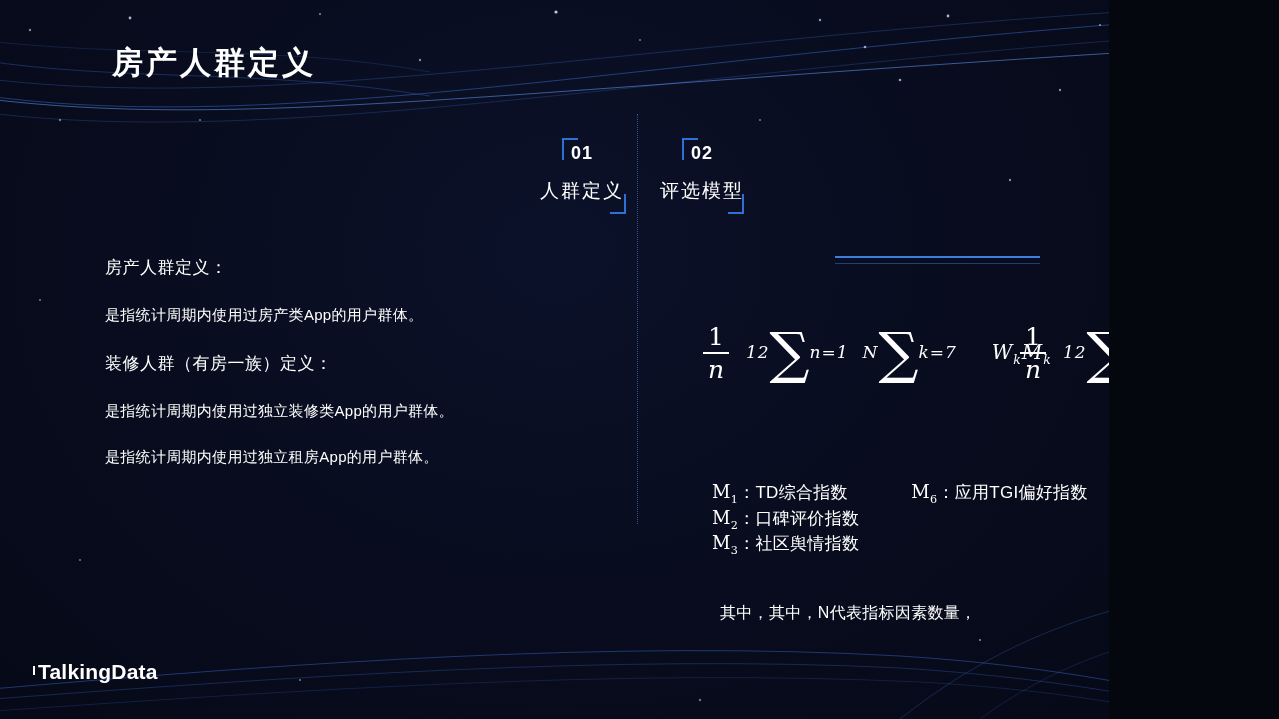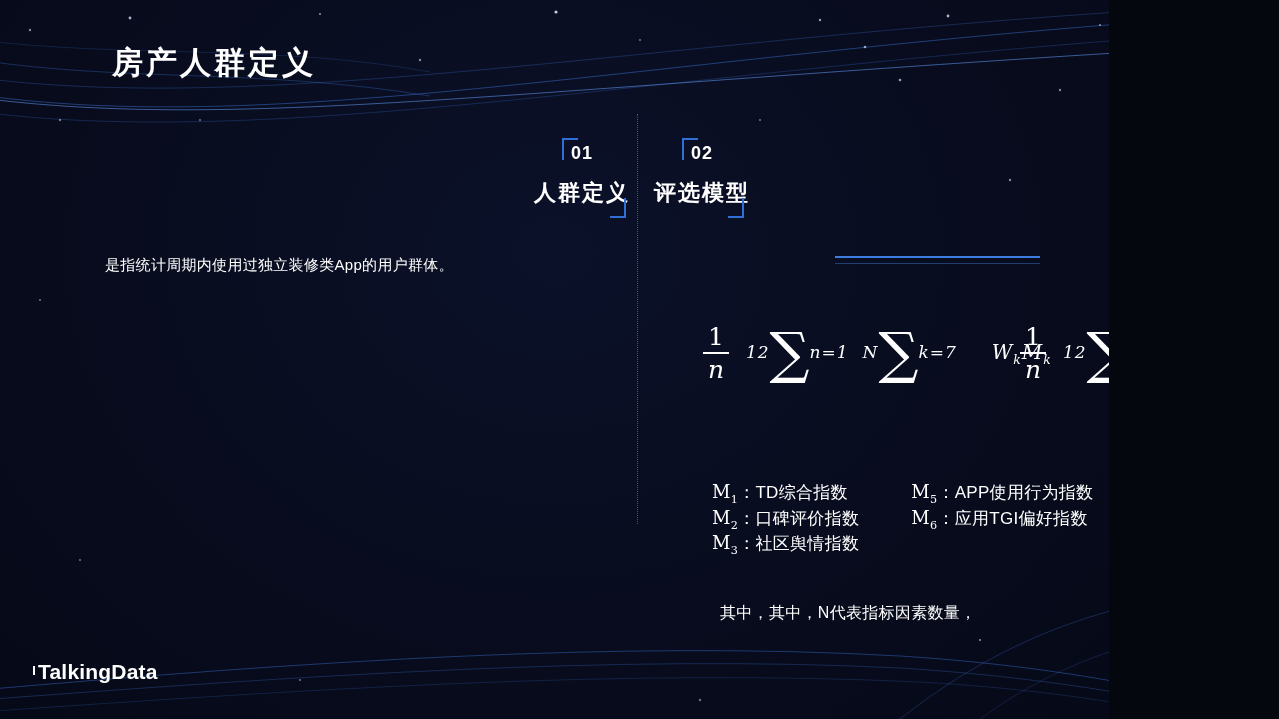"人群定义" .step-label { font-size: 22px -> 19px; font-weight: bold -> normal }
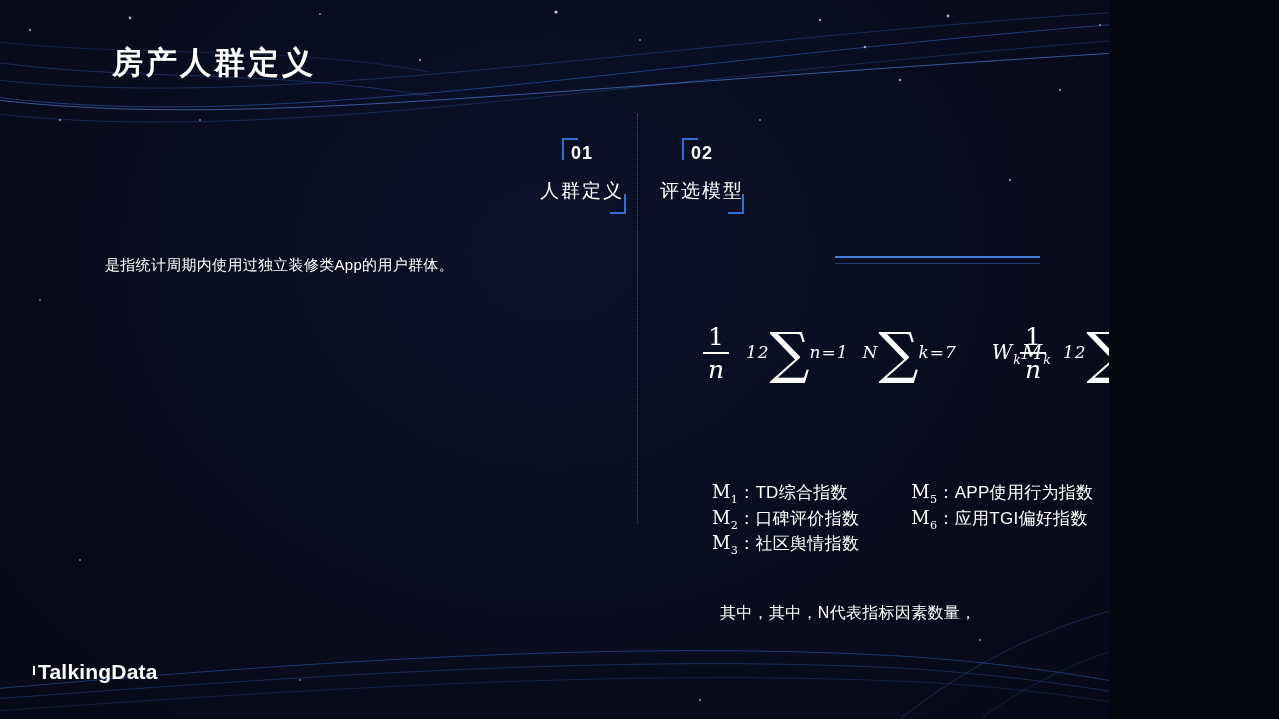"房产人群定义：" div.def-heading { html: none -> <div>房产人群定义：</div> }
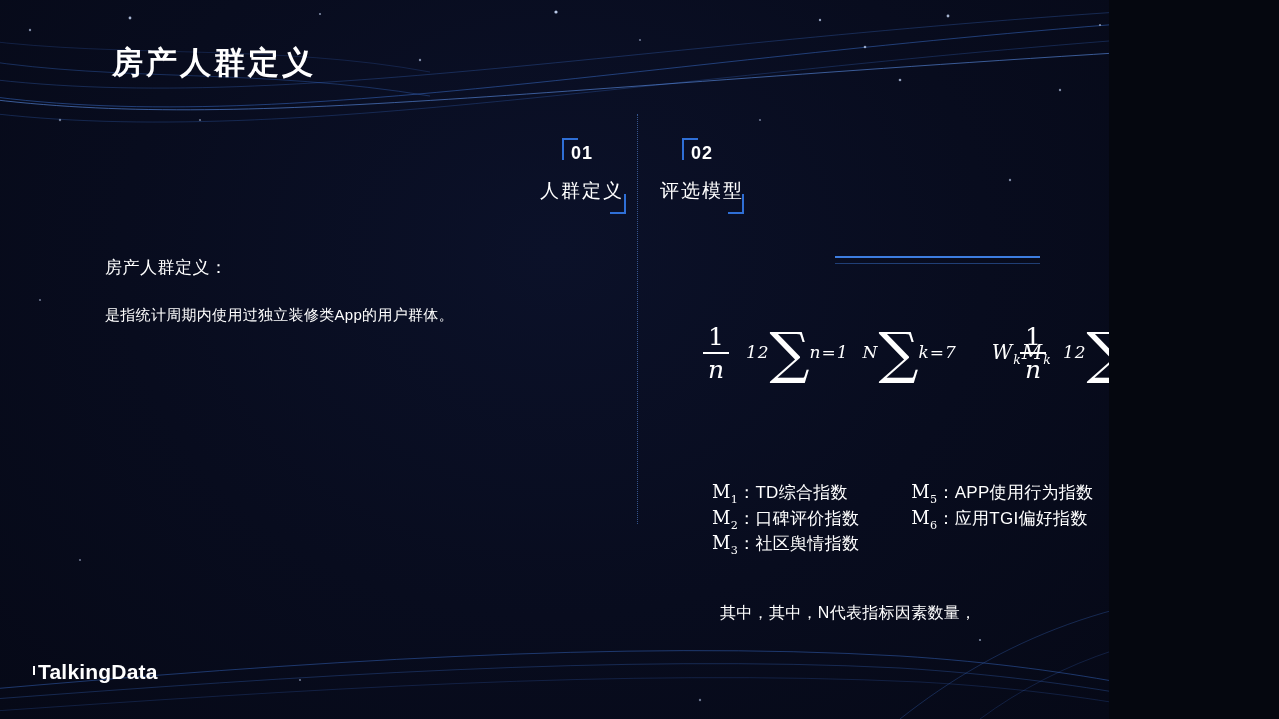"是指统计周期内使用过房产类App的用户群体。" div.def-body { html: none -> <div>是指统计周期内使用过房产类App的用户群体。</div> }
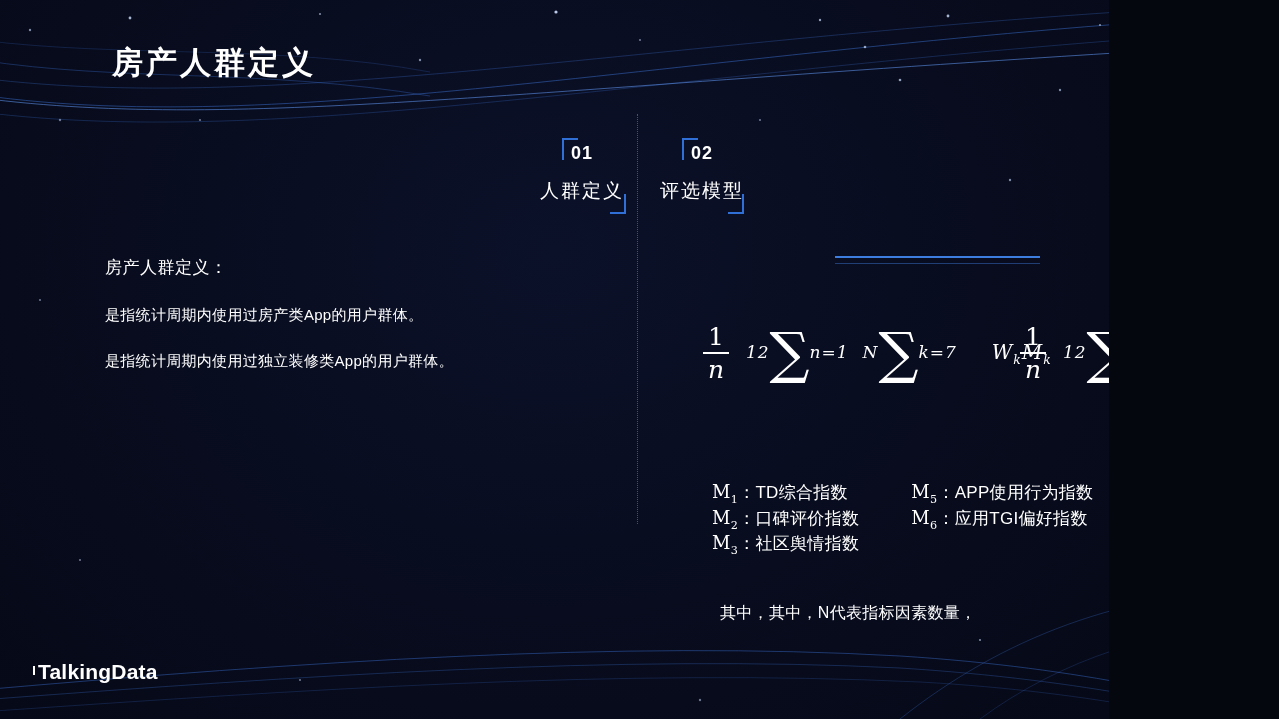"装修人群（有房一族）定义：" div.def-heading { html: none -> <div>装修人群（有房一族）定义：</div> }
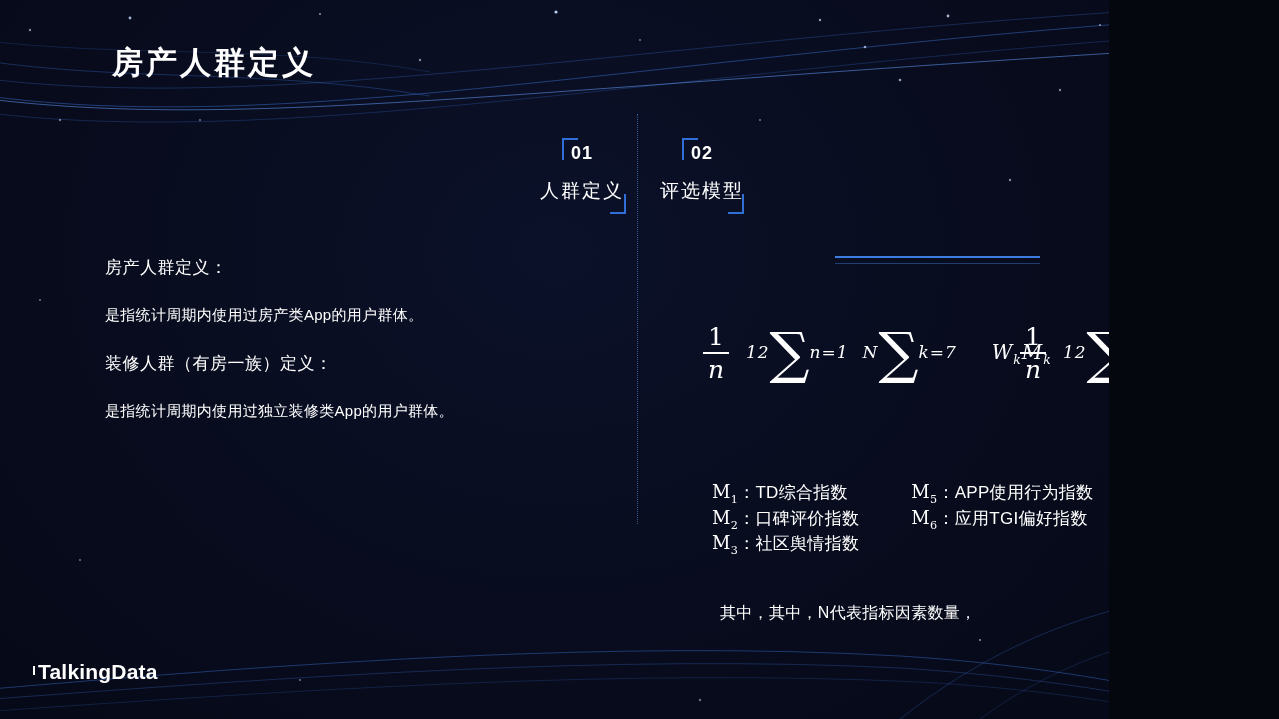"是指统计周期内使用过独立租房App的用户群体。" div.def-body { html: none -> <div>是指统计周期内使用过独立租房App的用户群体。</div> }
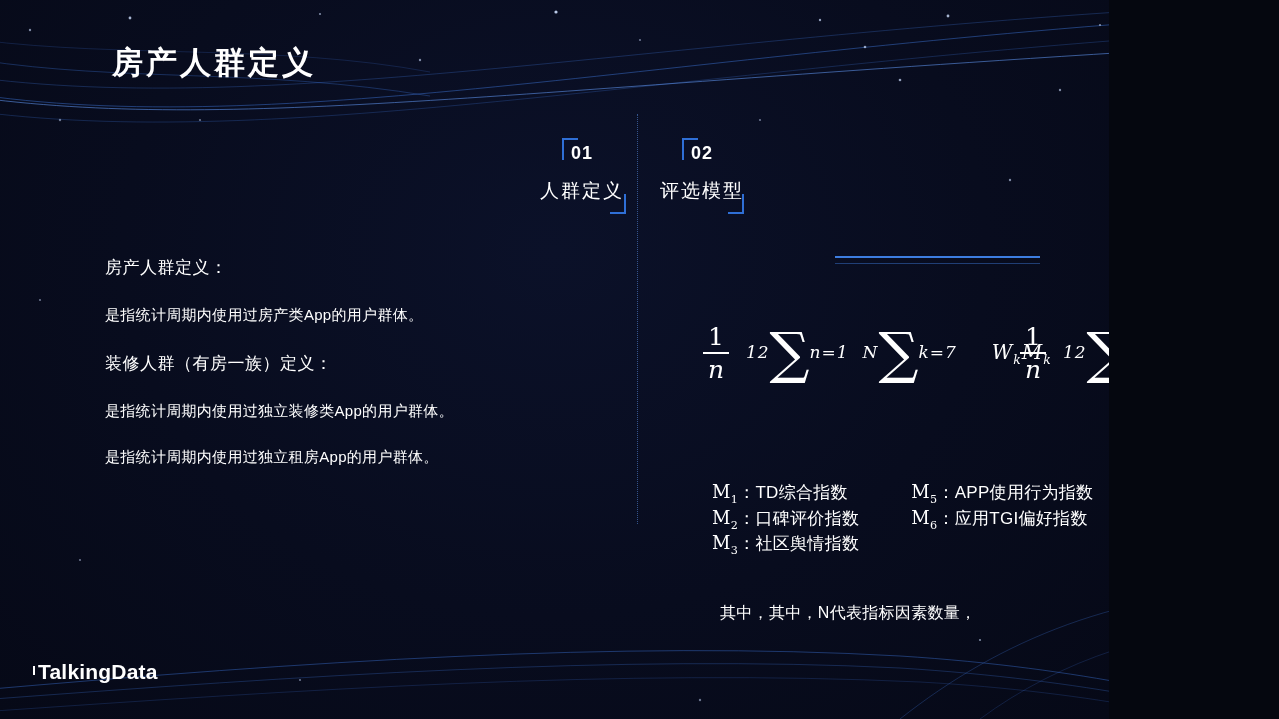"M5：APP使用行为指数" div.legend-row { html: <div><span><span>M</span><sub>5</sub></span><span>：APP使用行为指数</span></div> -> none }
